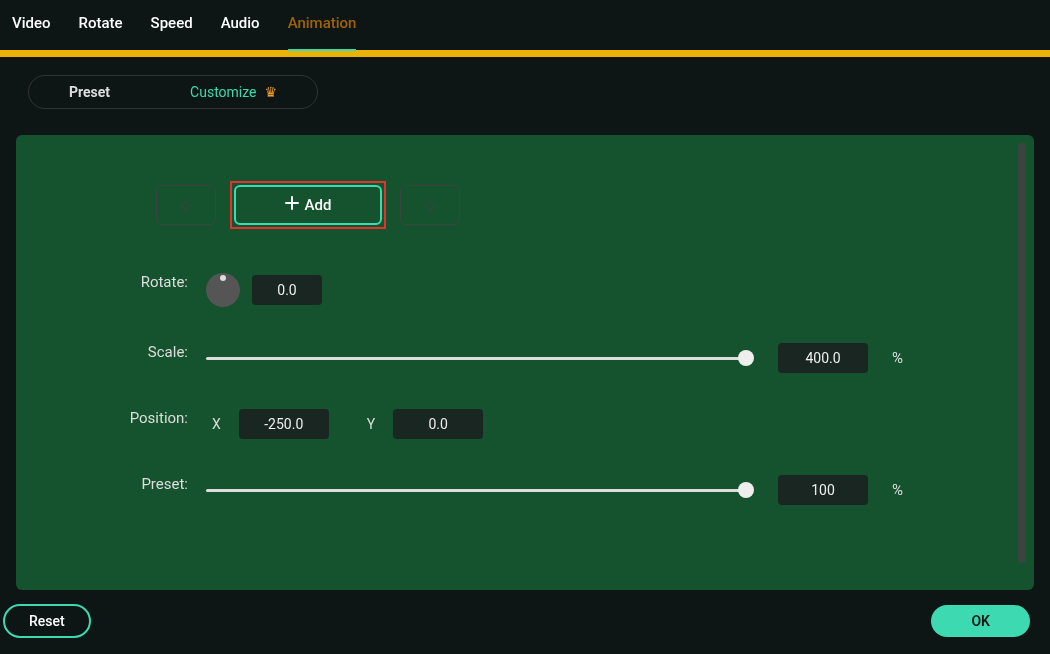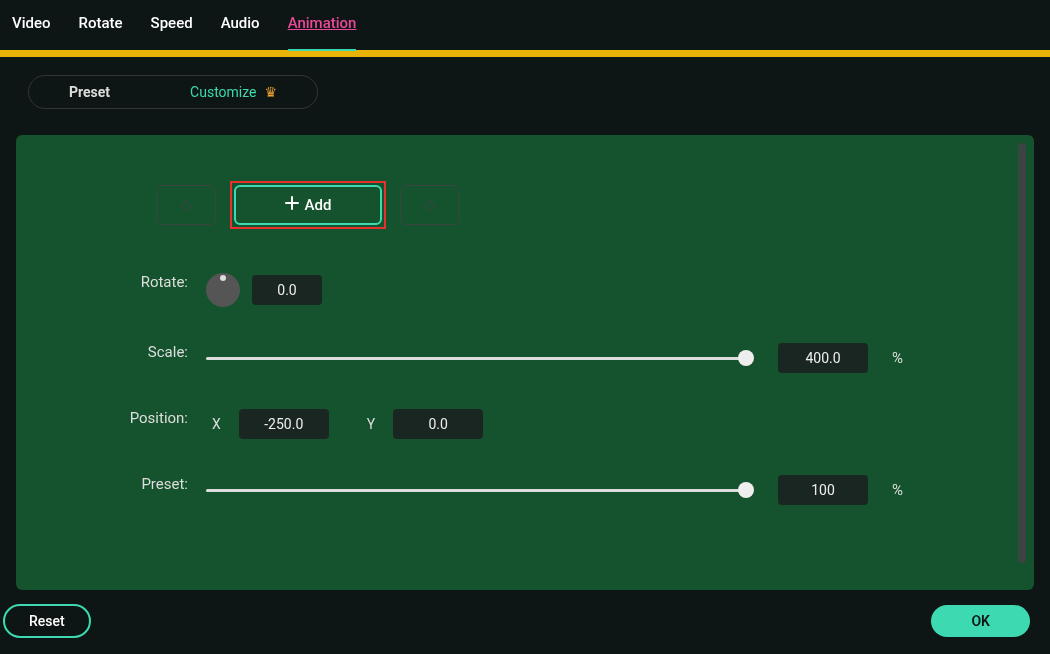"Animation" .top-tab.active { color: #ec4899 -> #a16207; text-decoration: underline -> none }
